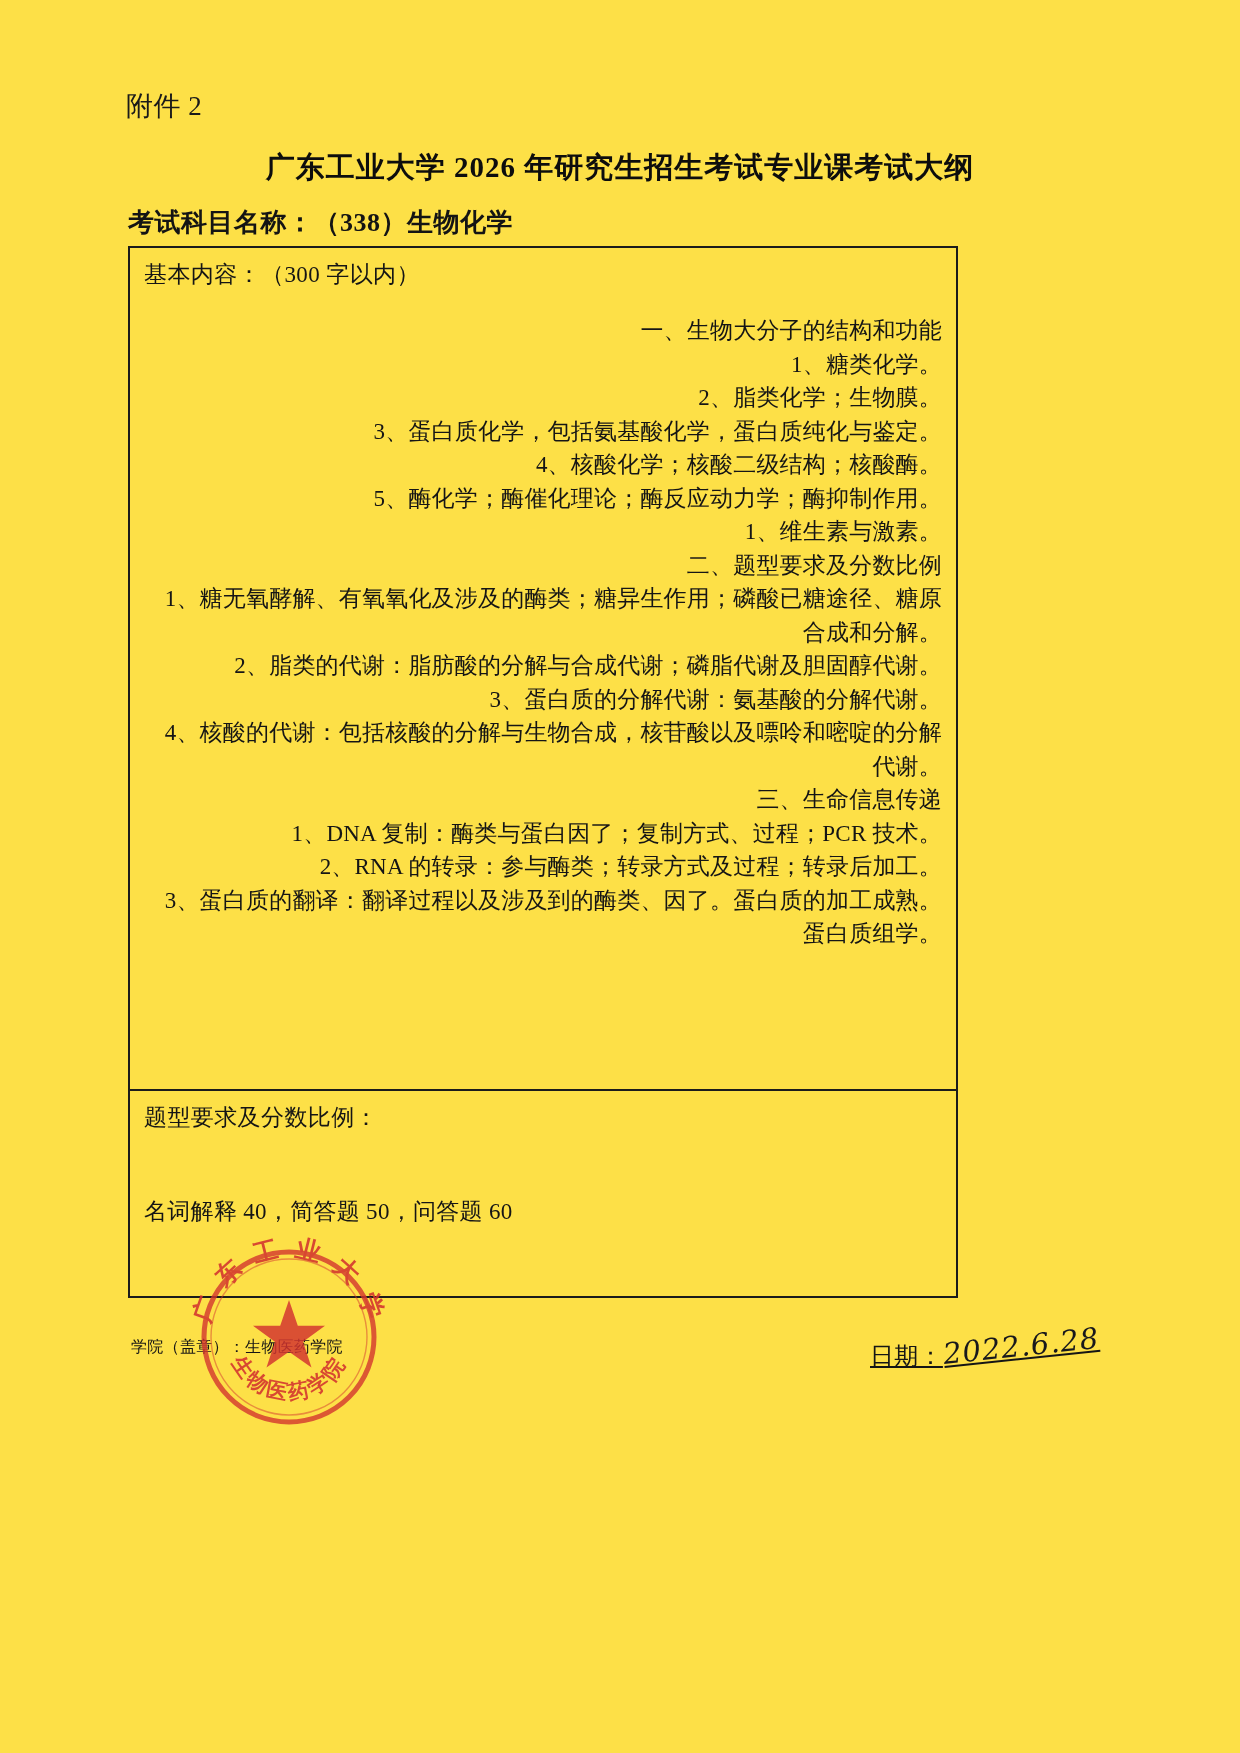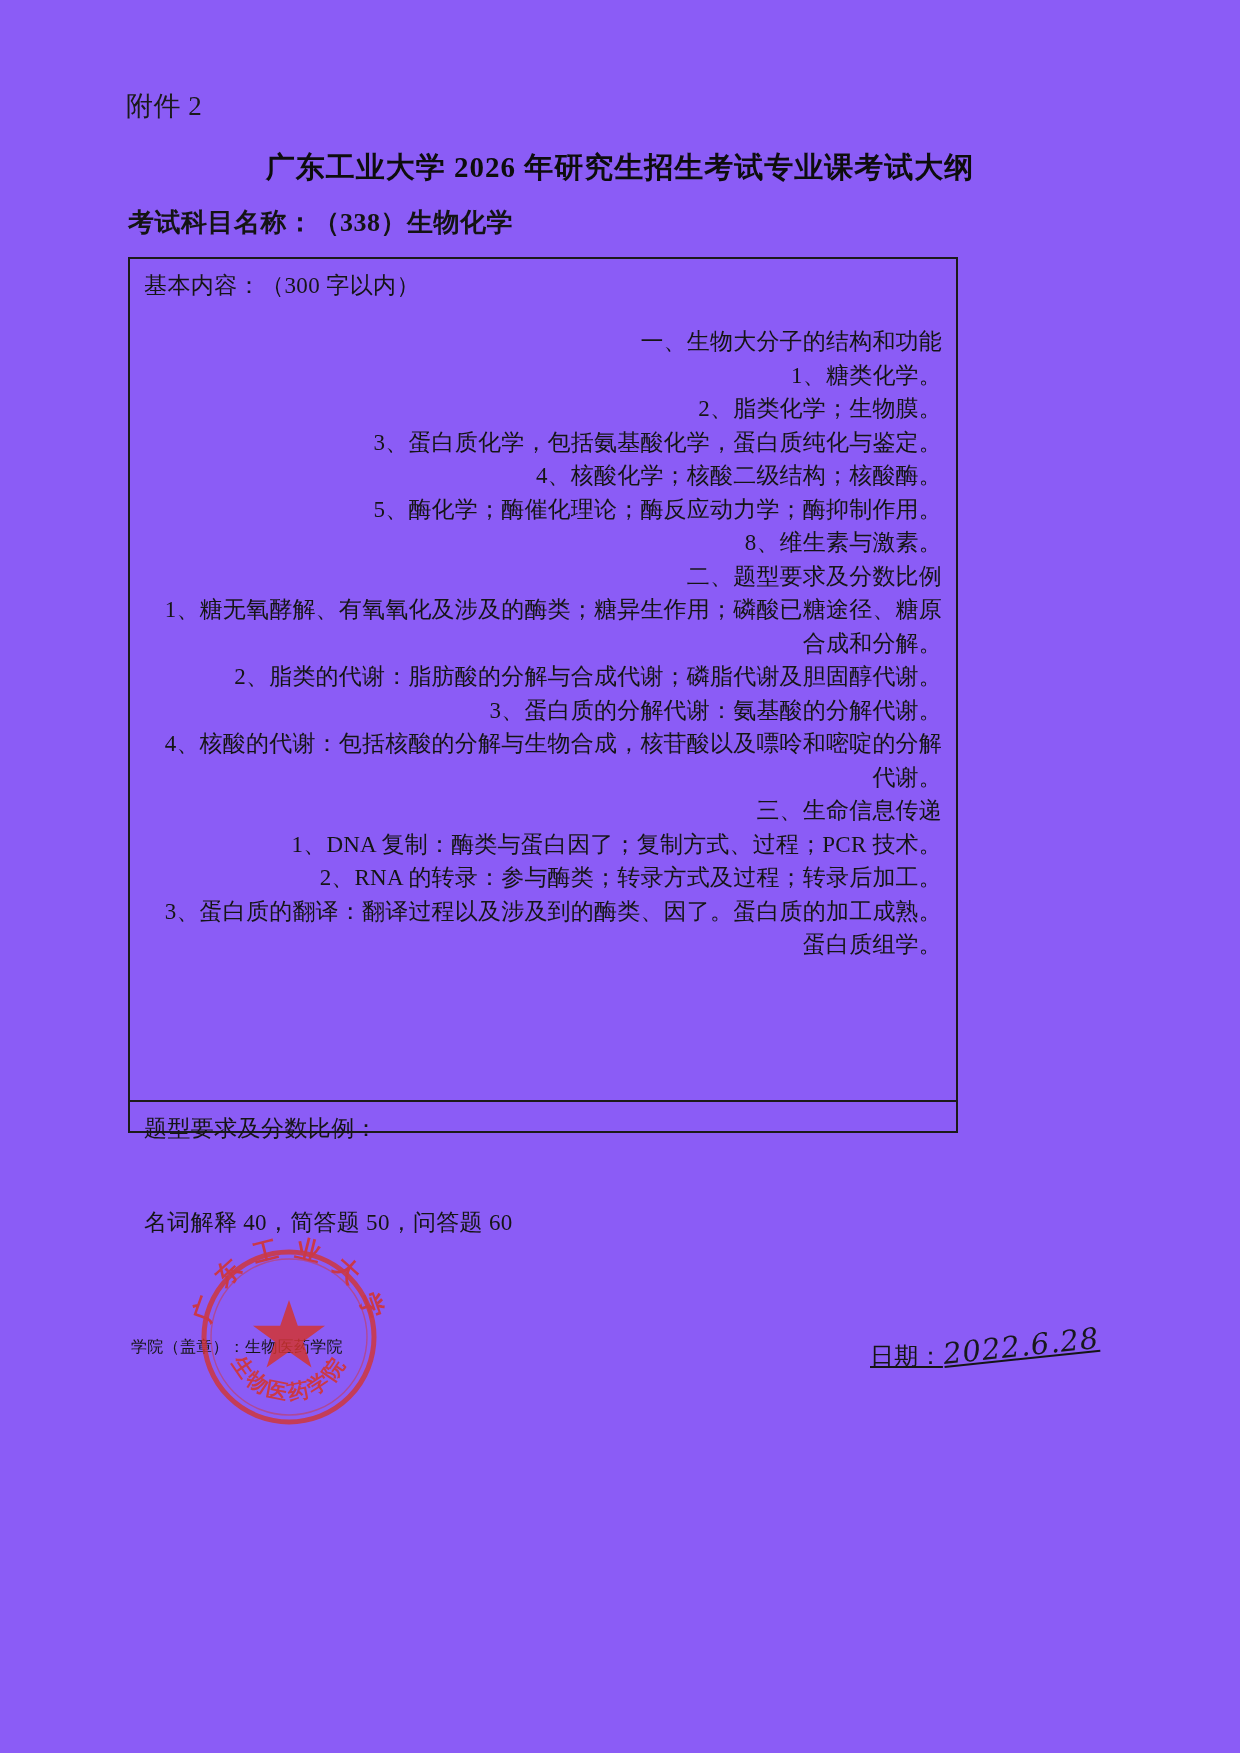"附件 2" .page { background: #8b5cf6 -> #fde047 }
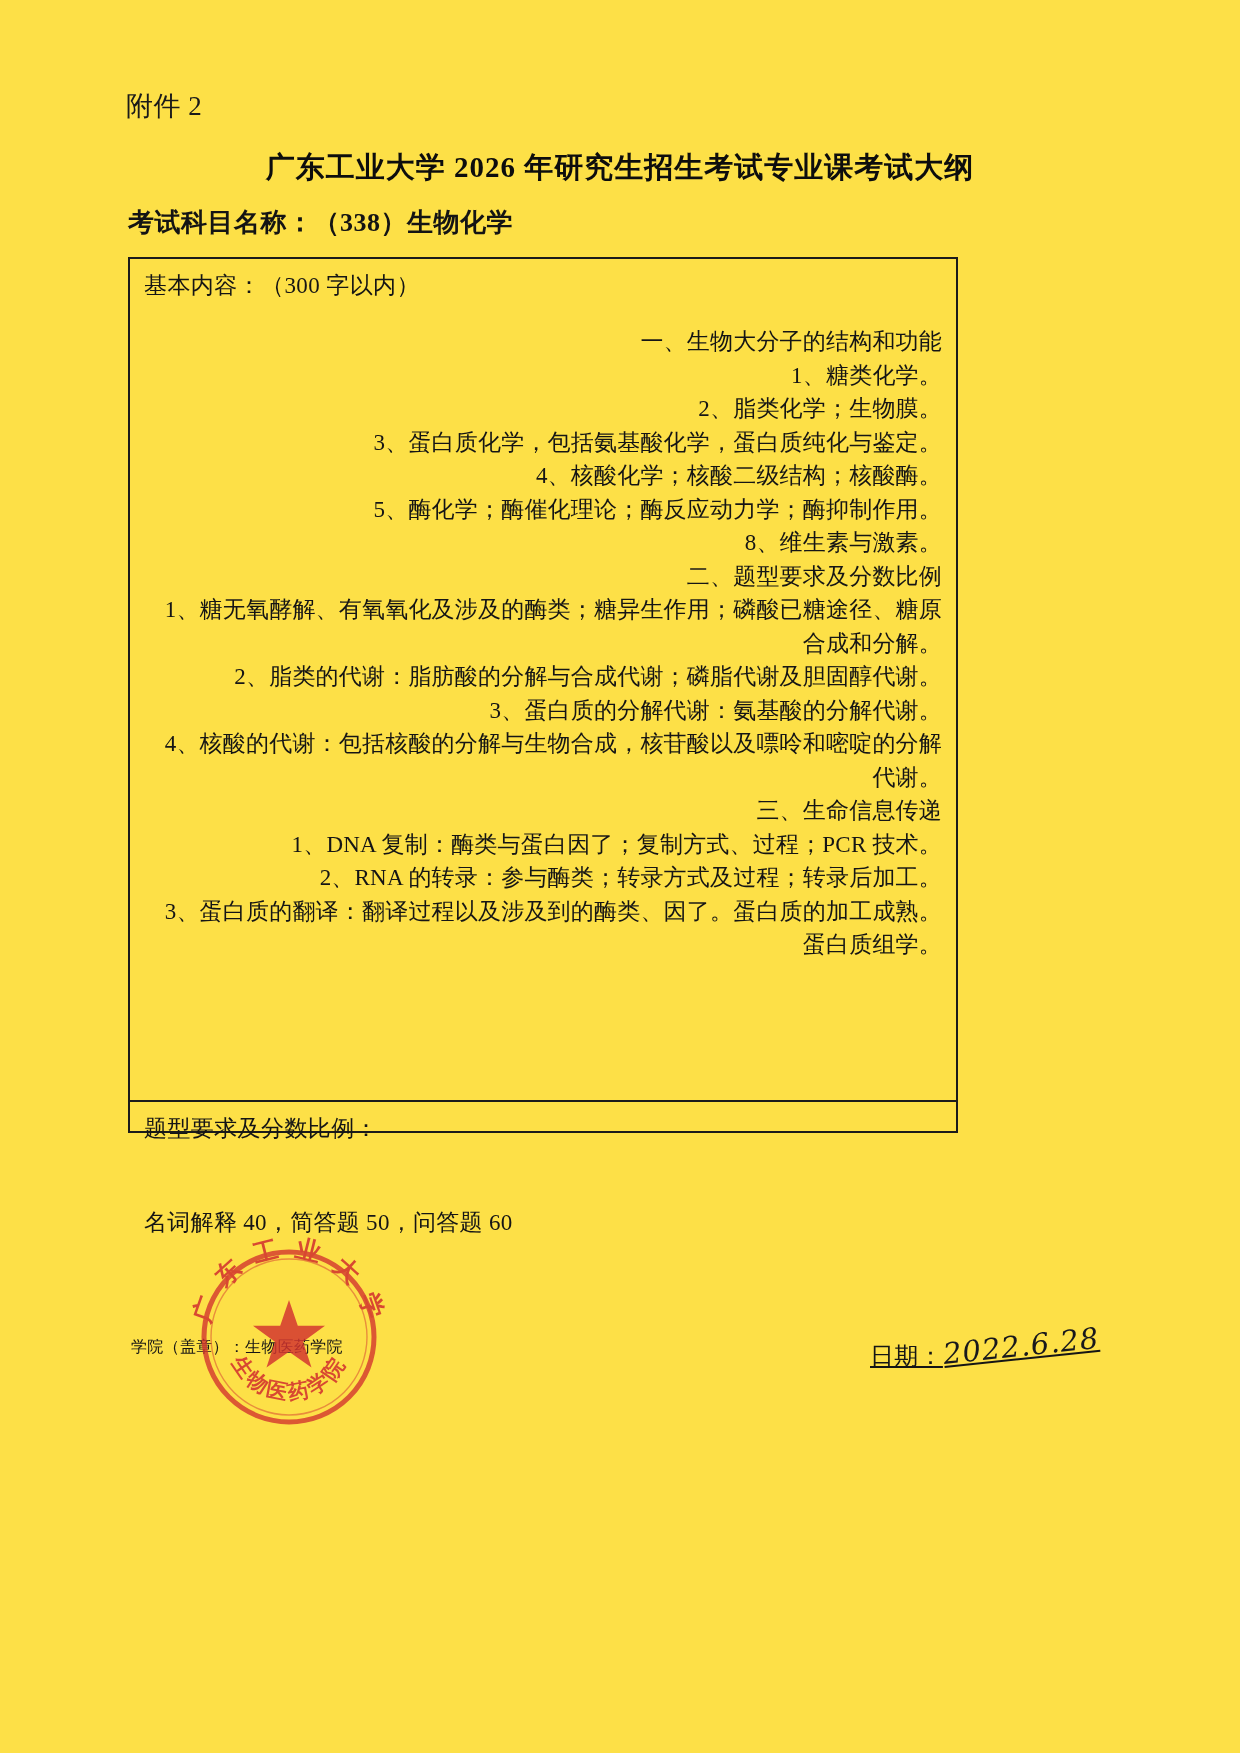"基本内容：（300 字以内）" .outline-box { height: 876px -> 1052px; top: 257px -> 246px }
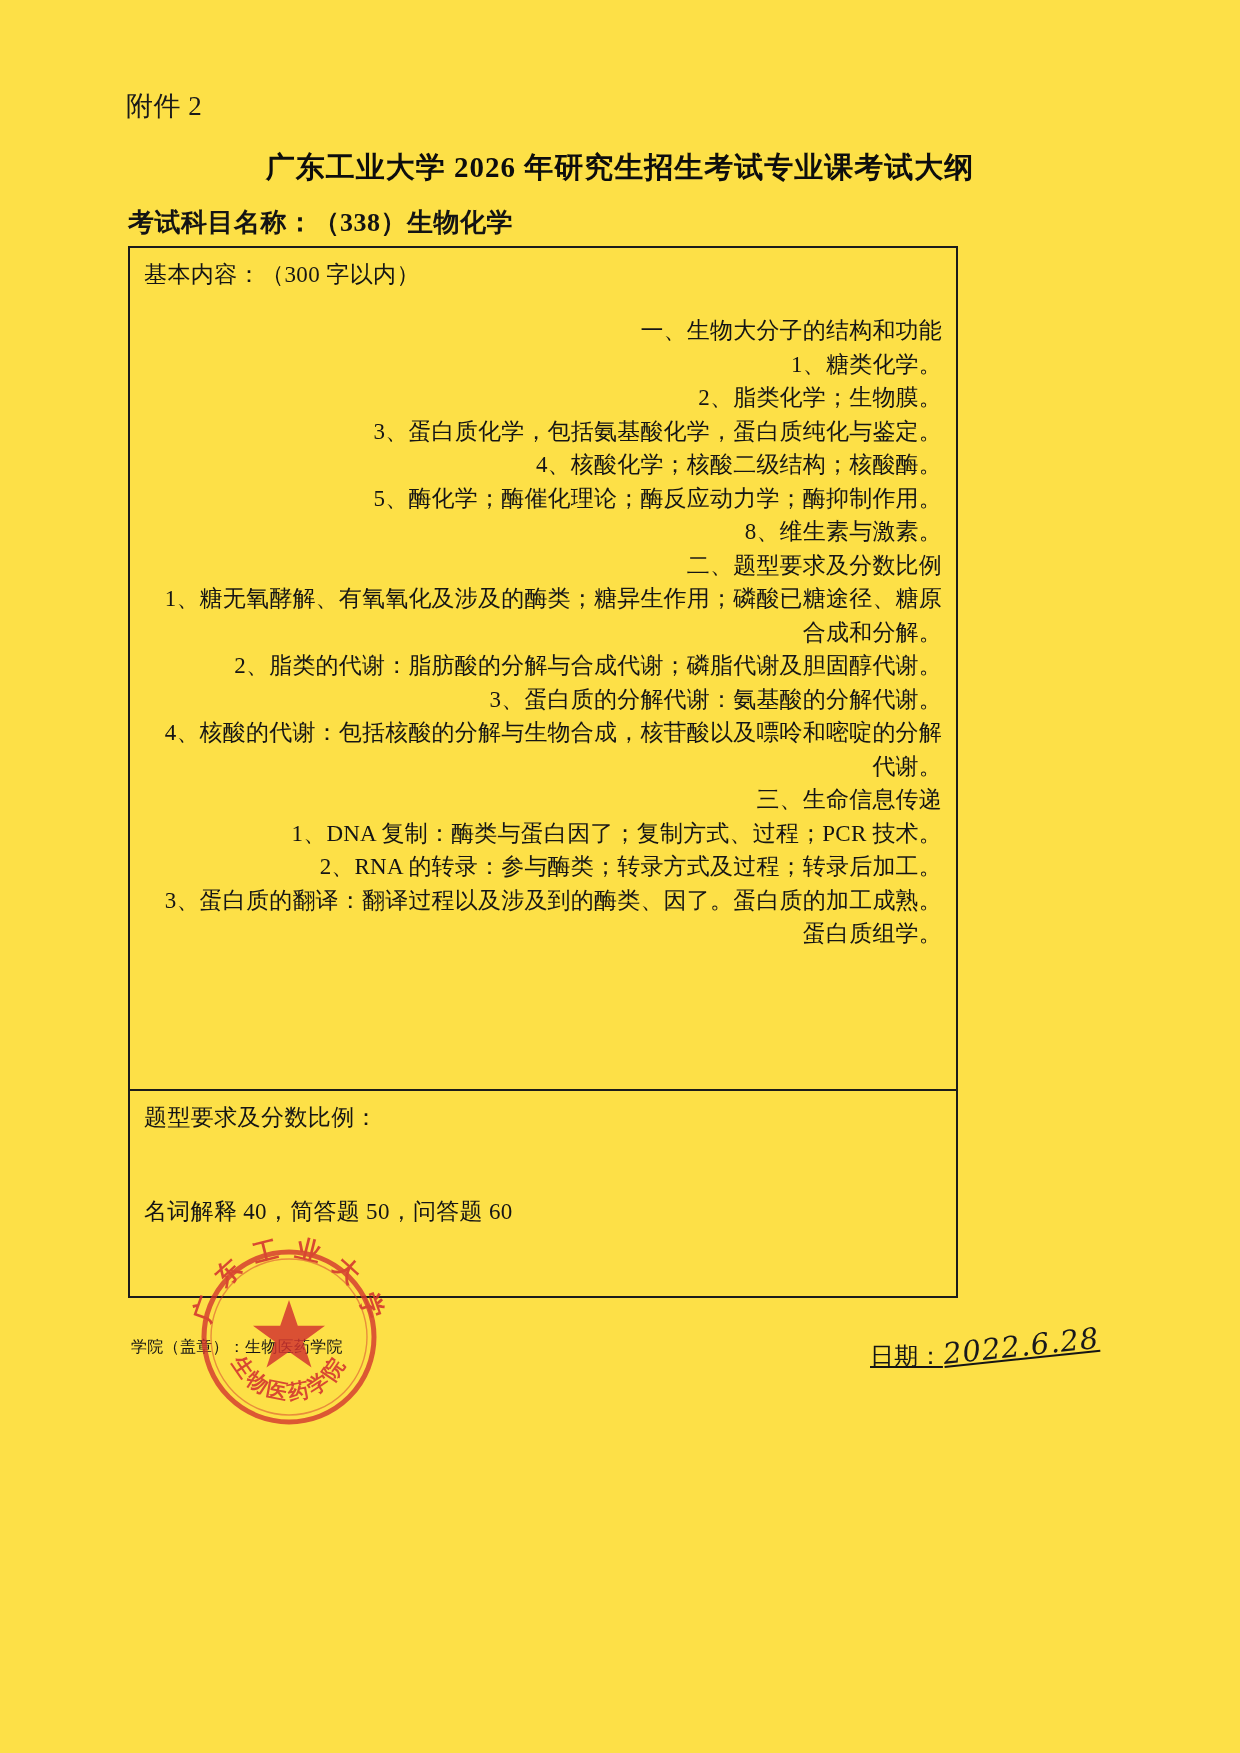"8、维生素与激素。" div.body-line { text: 8 -> 1 }
